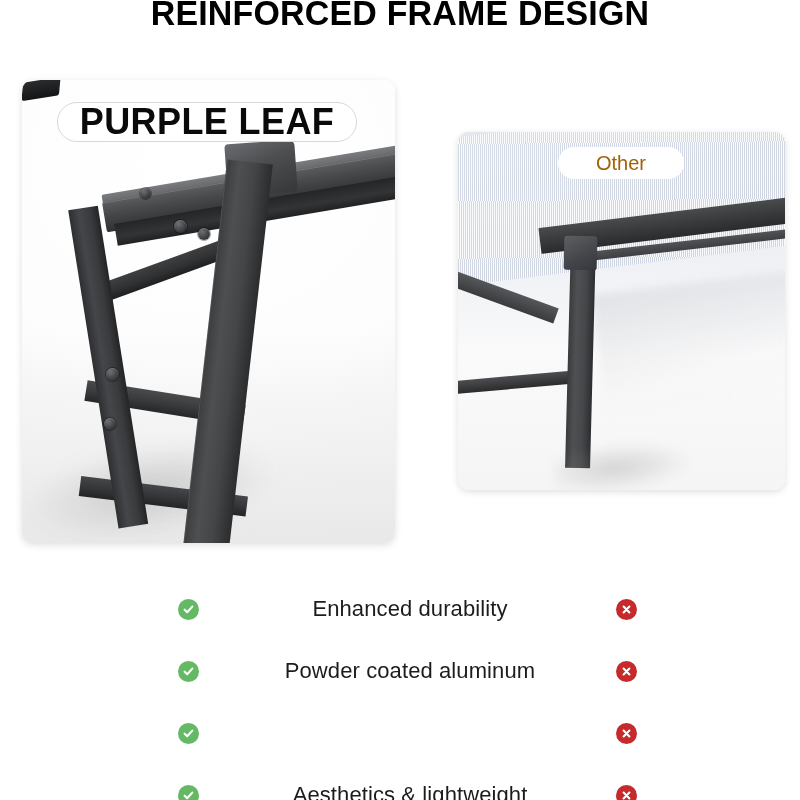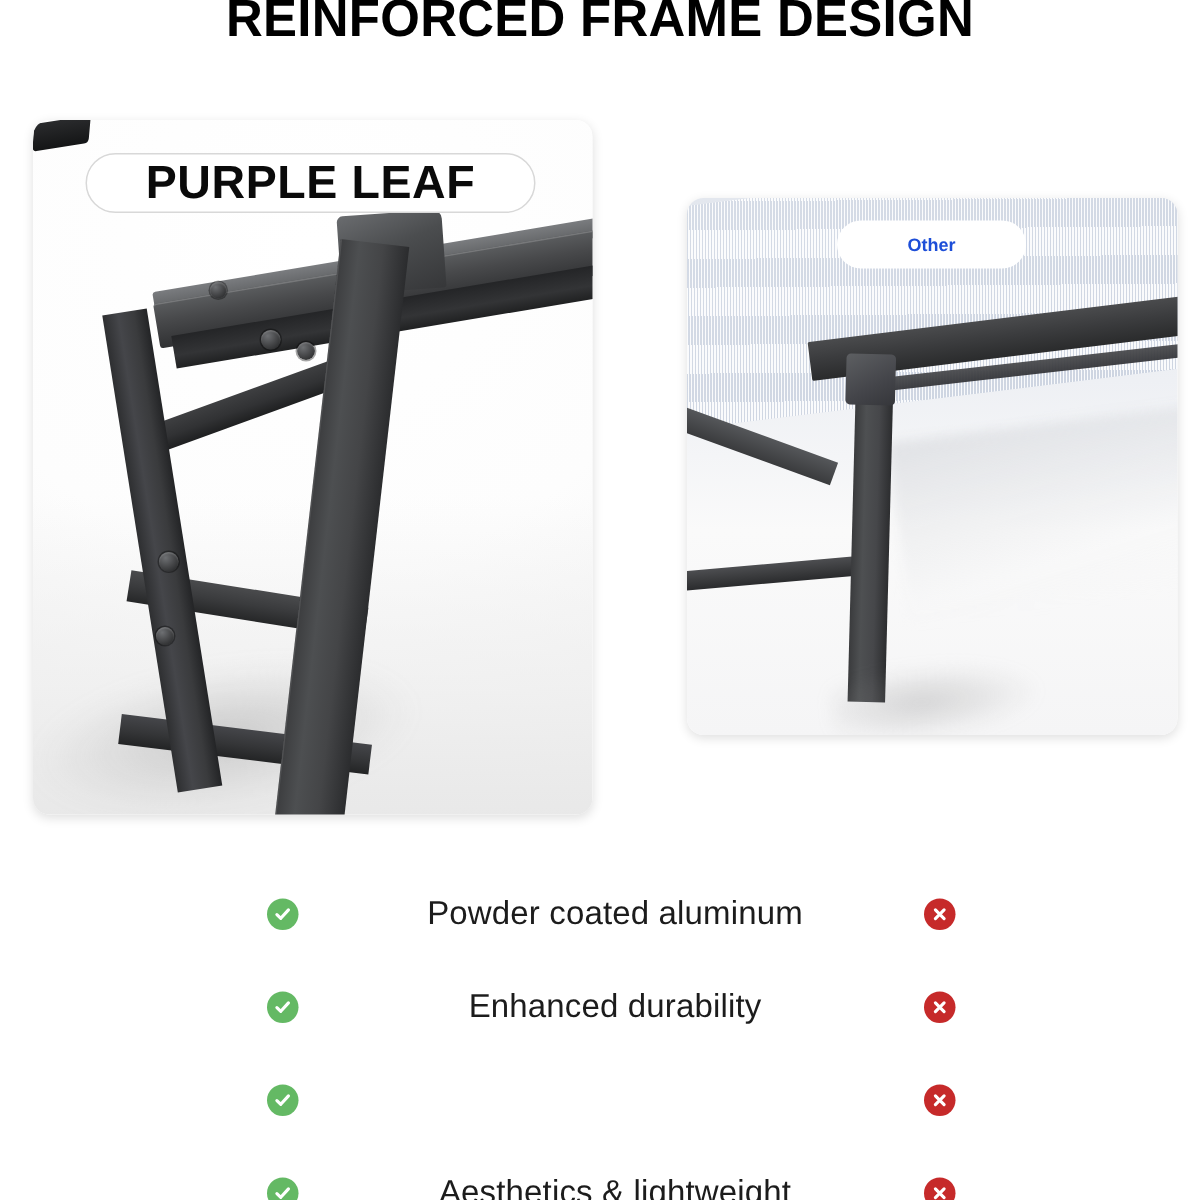"PURPLE LEAF" .pill-purple-leaf { font-size: 31px -> 36px }
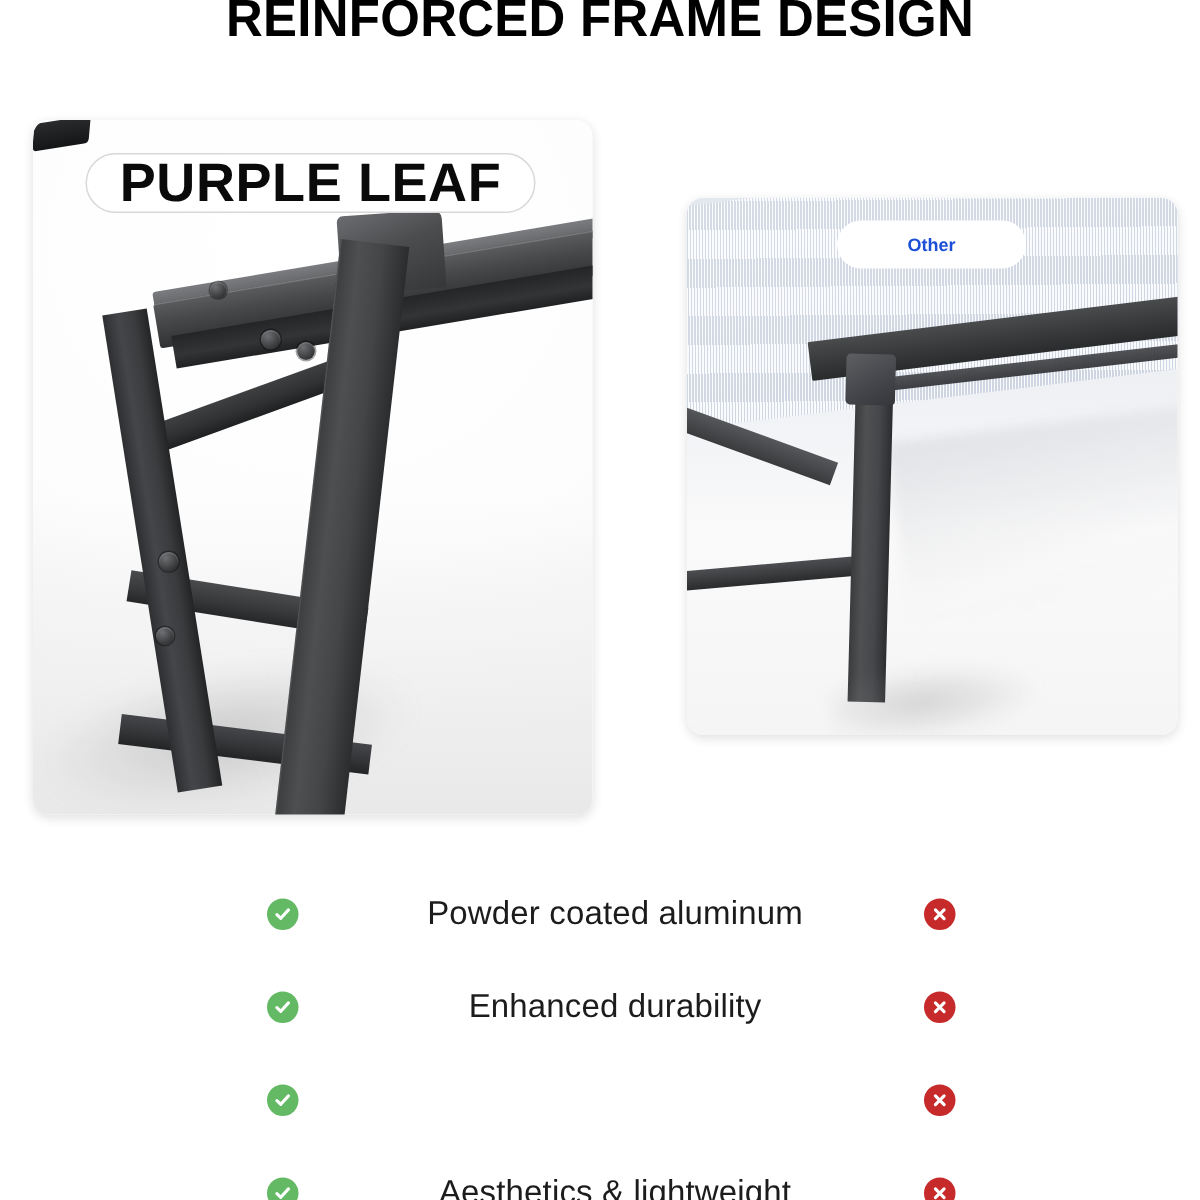"Other" .pill-other { color: #1d4ed8 -> #a16207; font-size: 12px -> 20px; font-weight: 700 -> 400 }
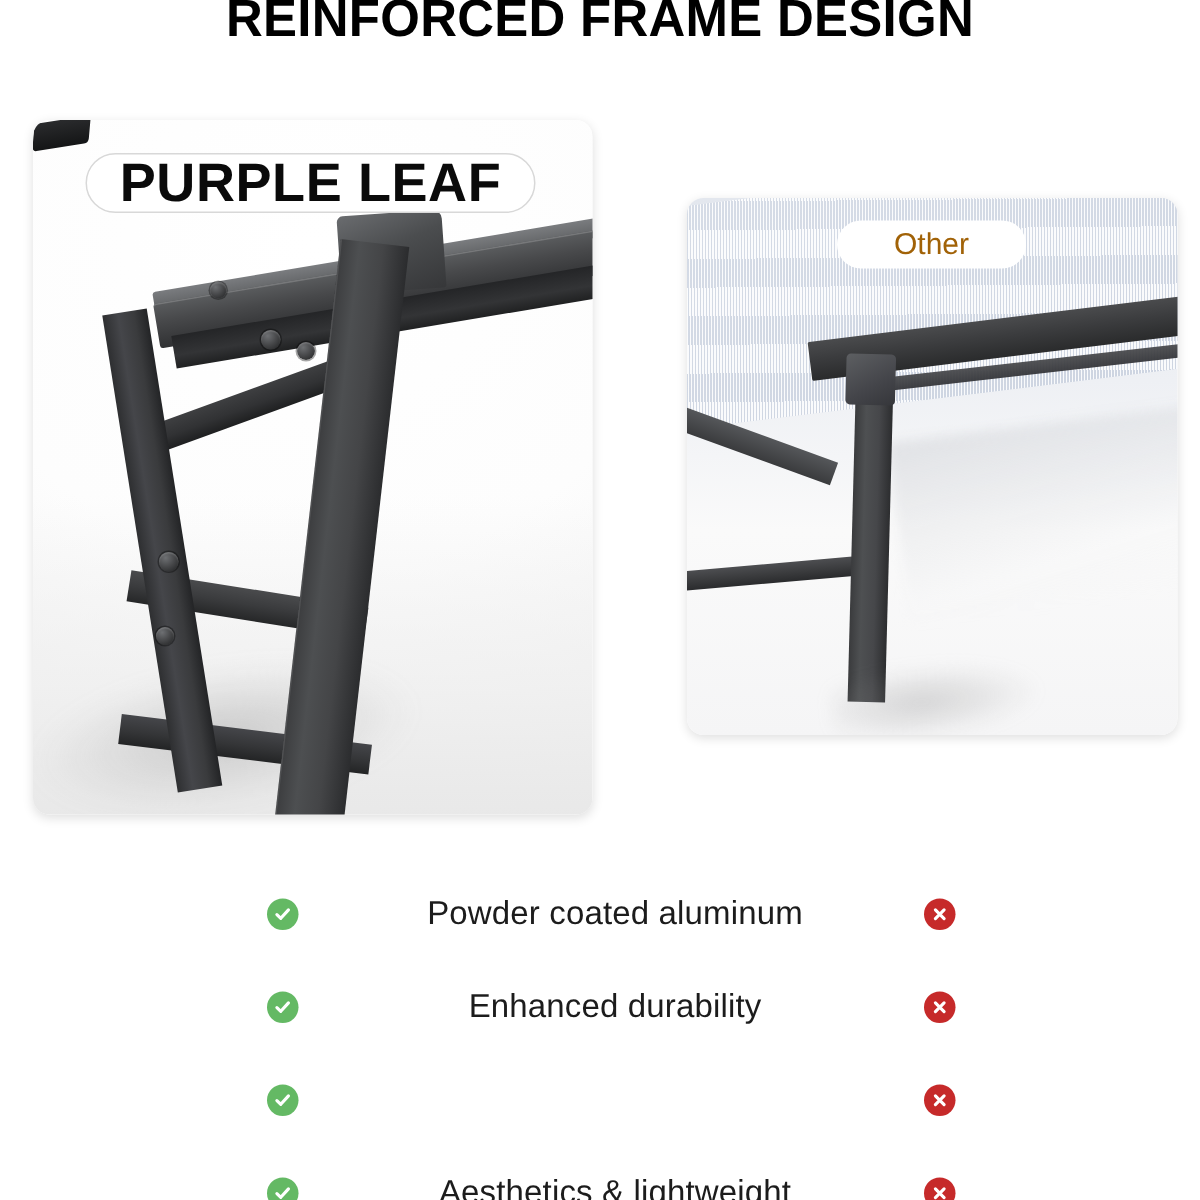"Powder coated aluminum" div.feature-row { order: before "Enhanced durability" -> after "Enhanced durability" }
